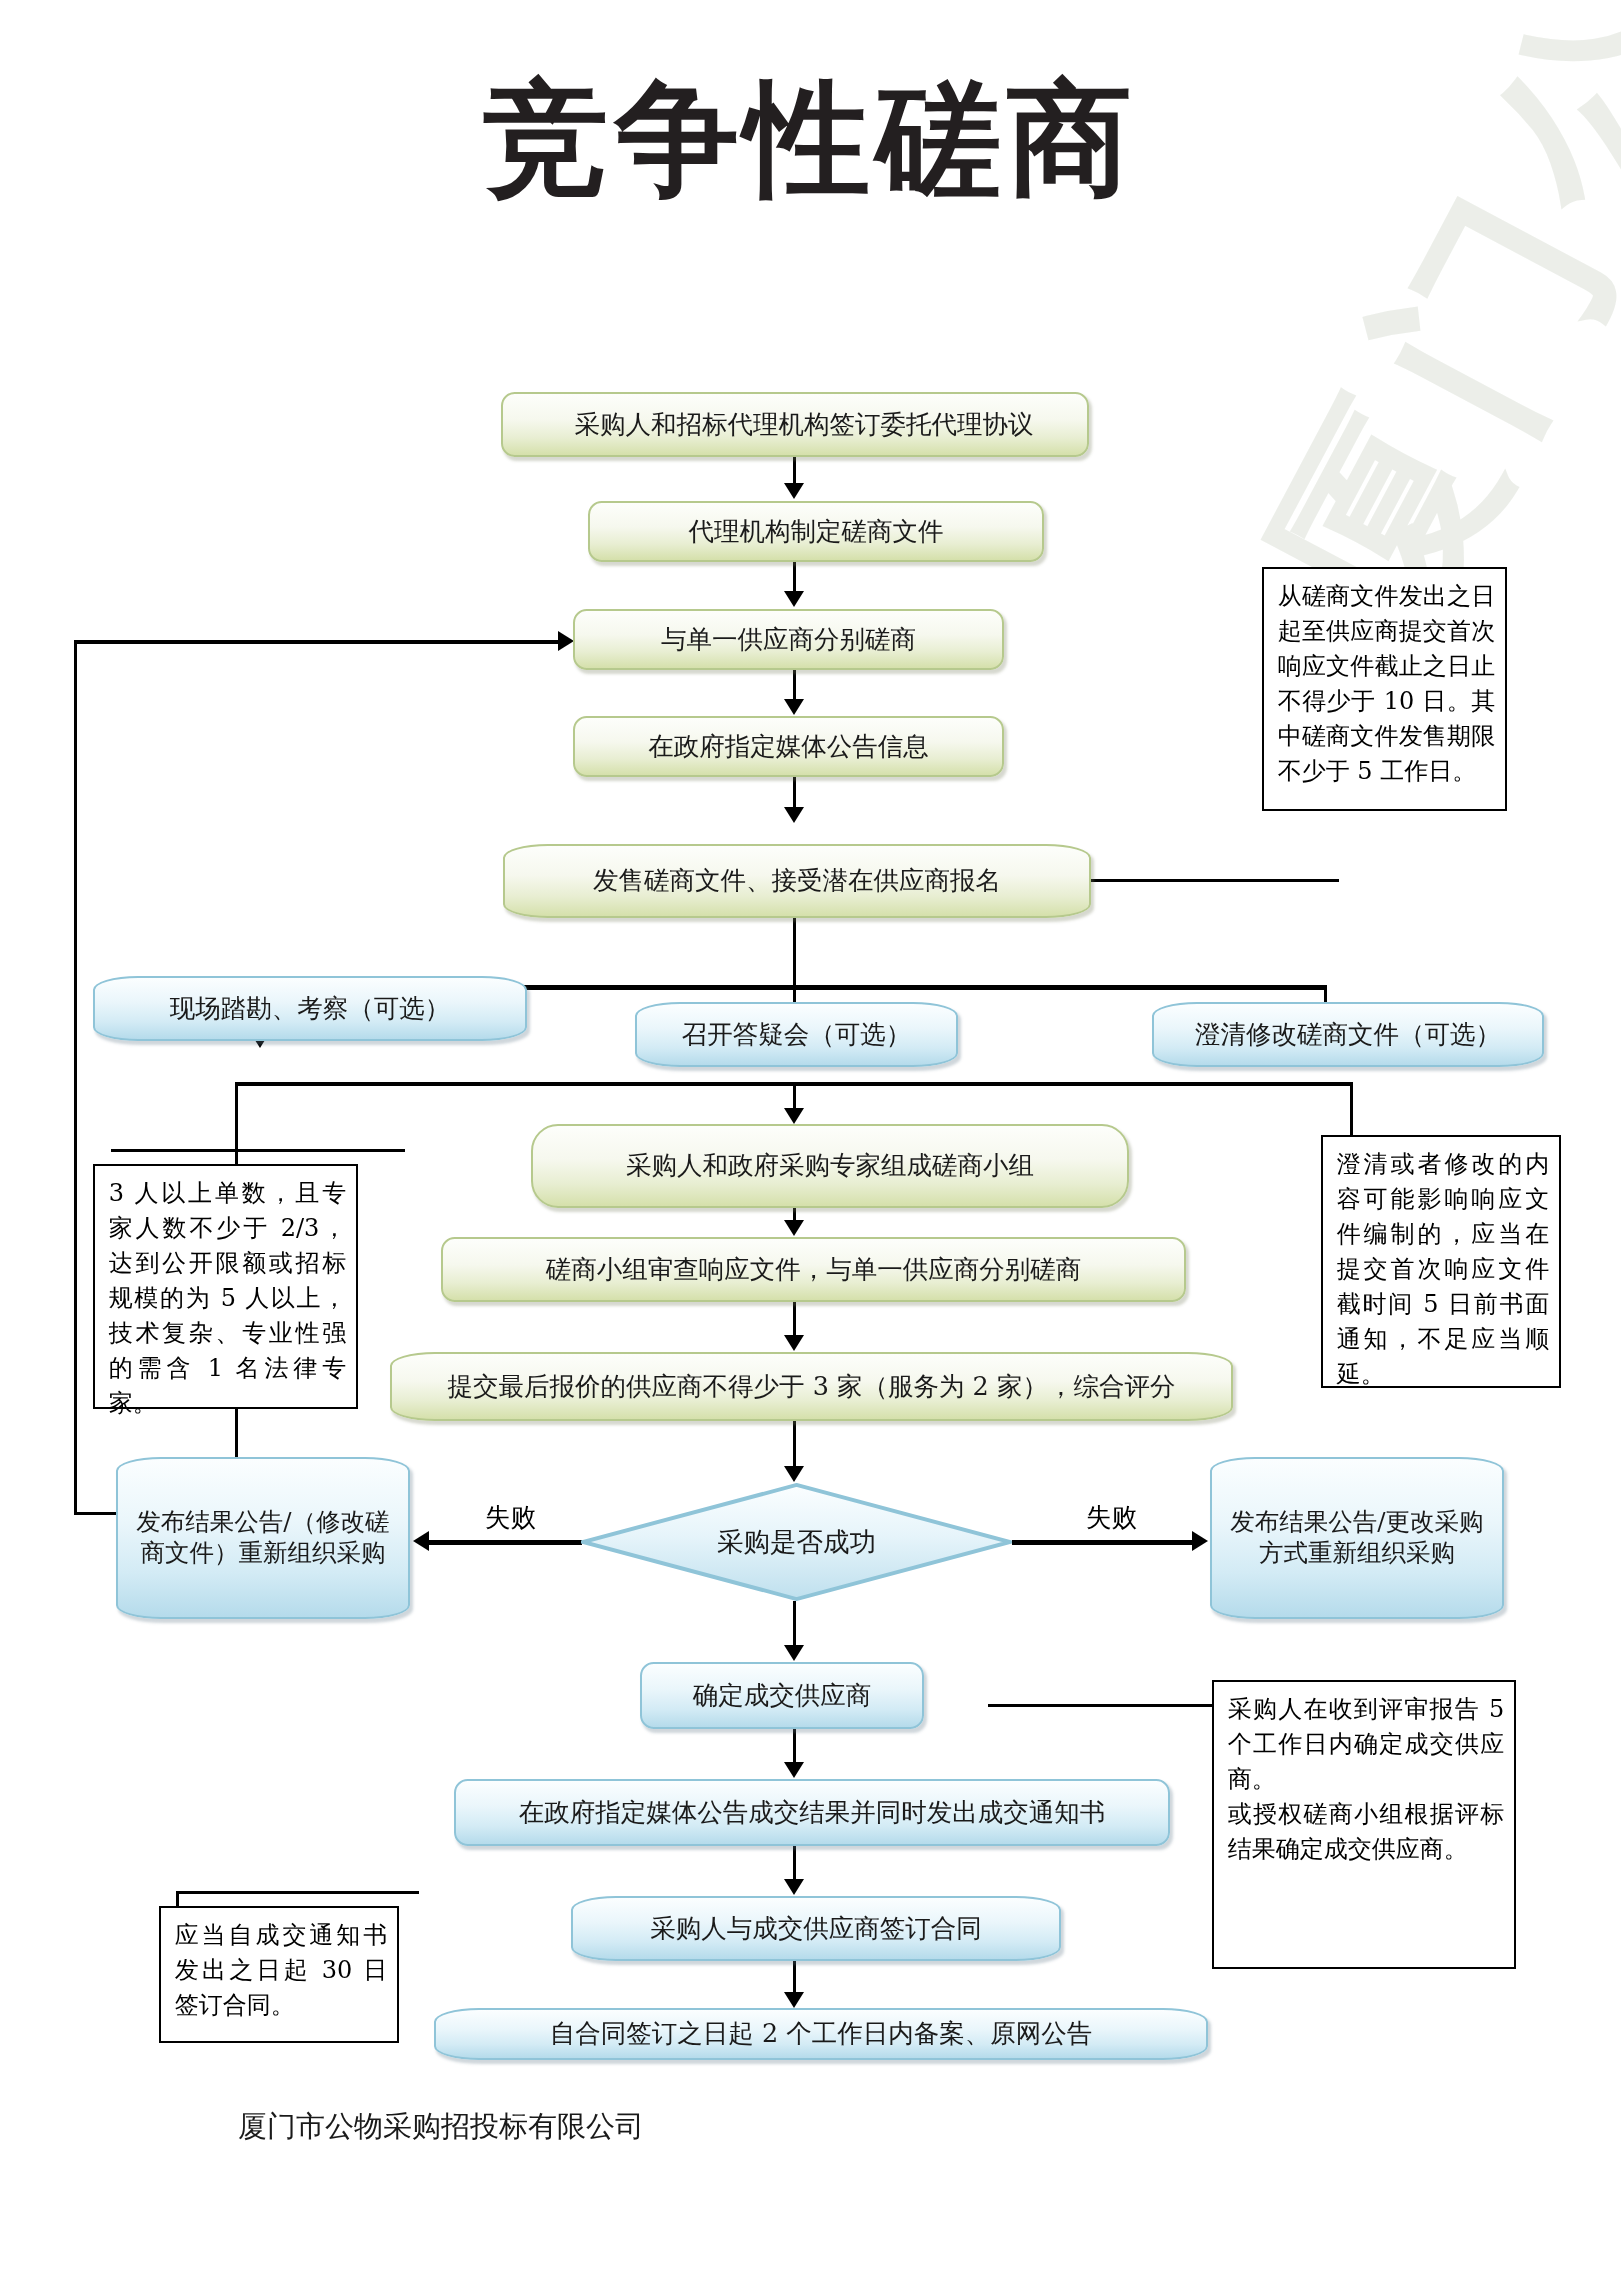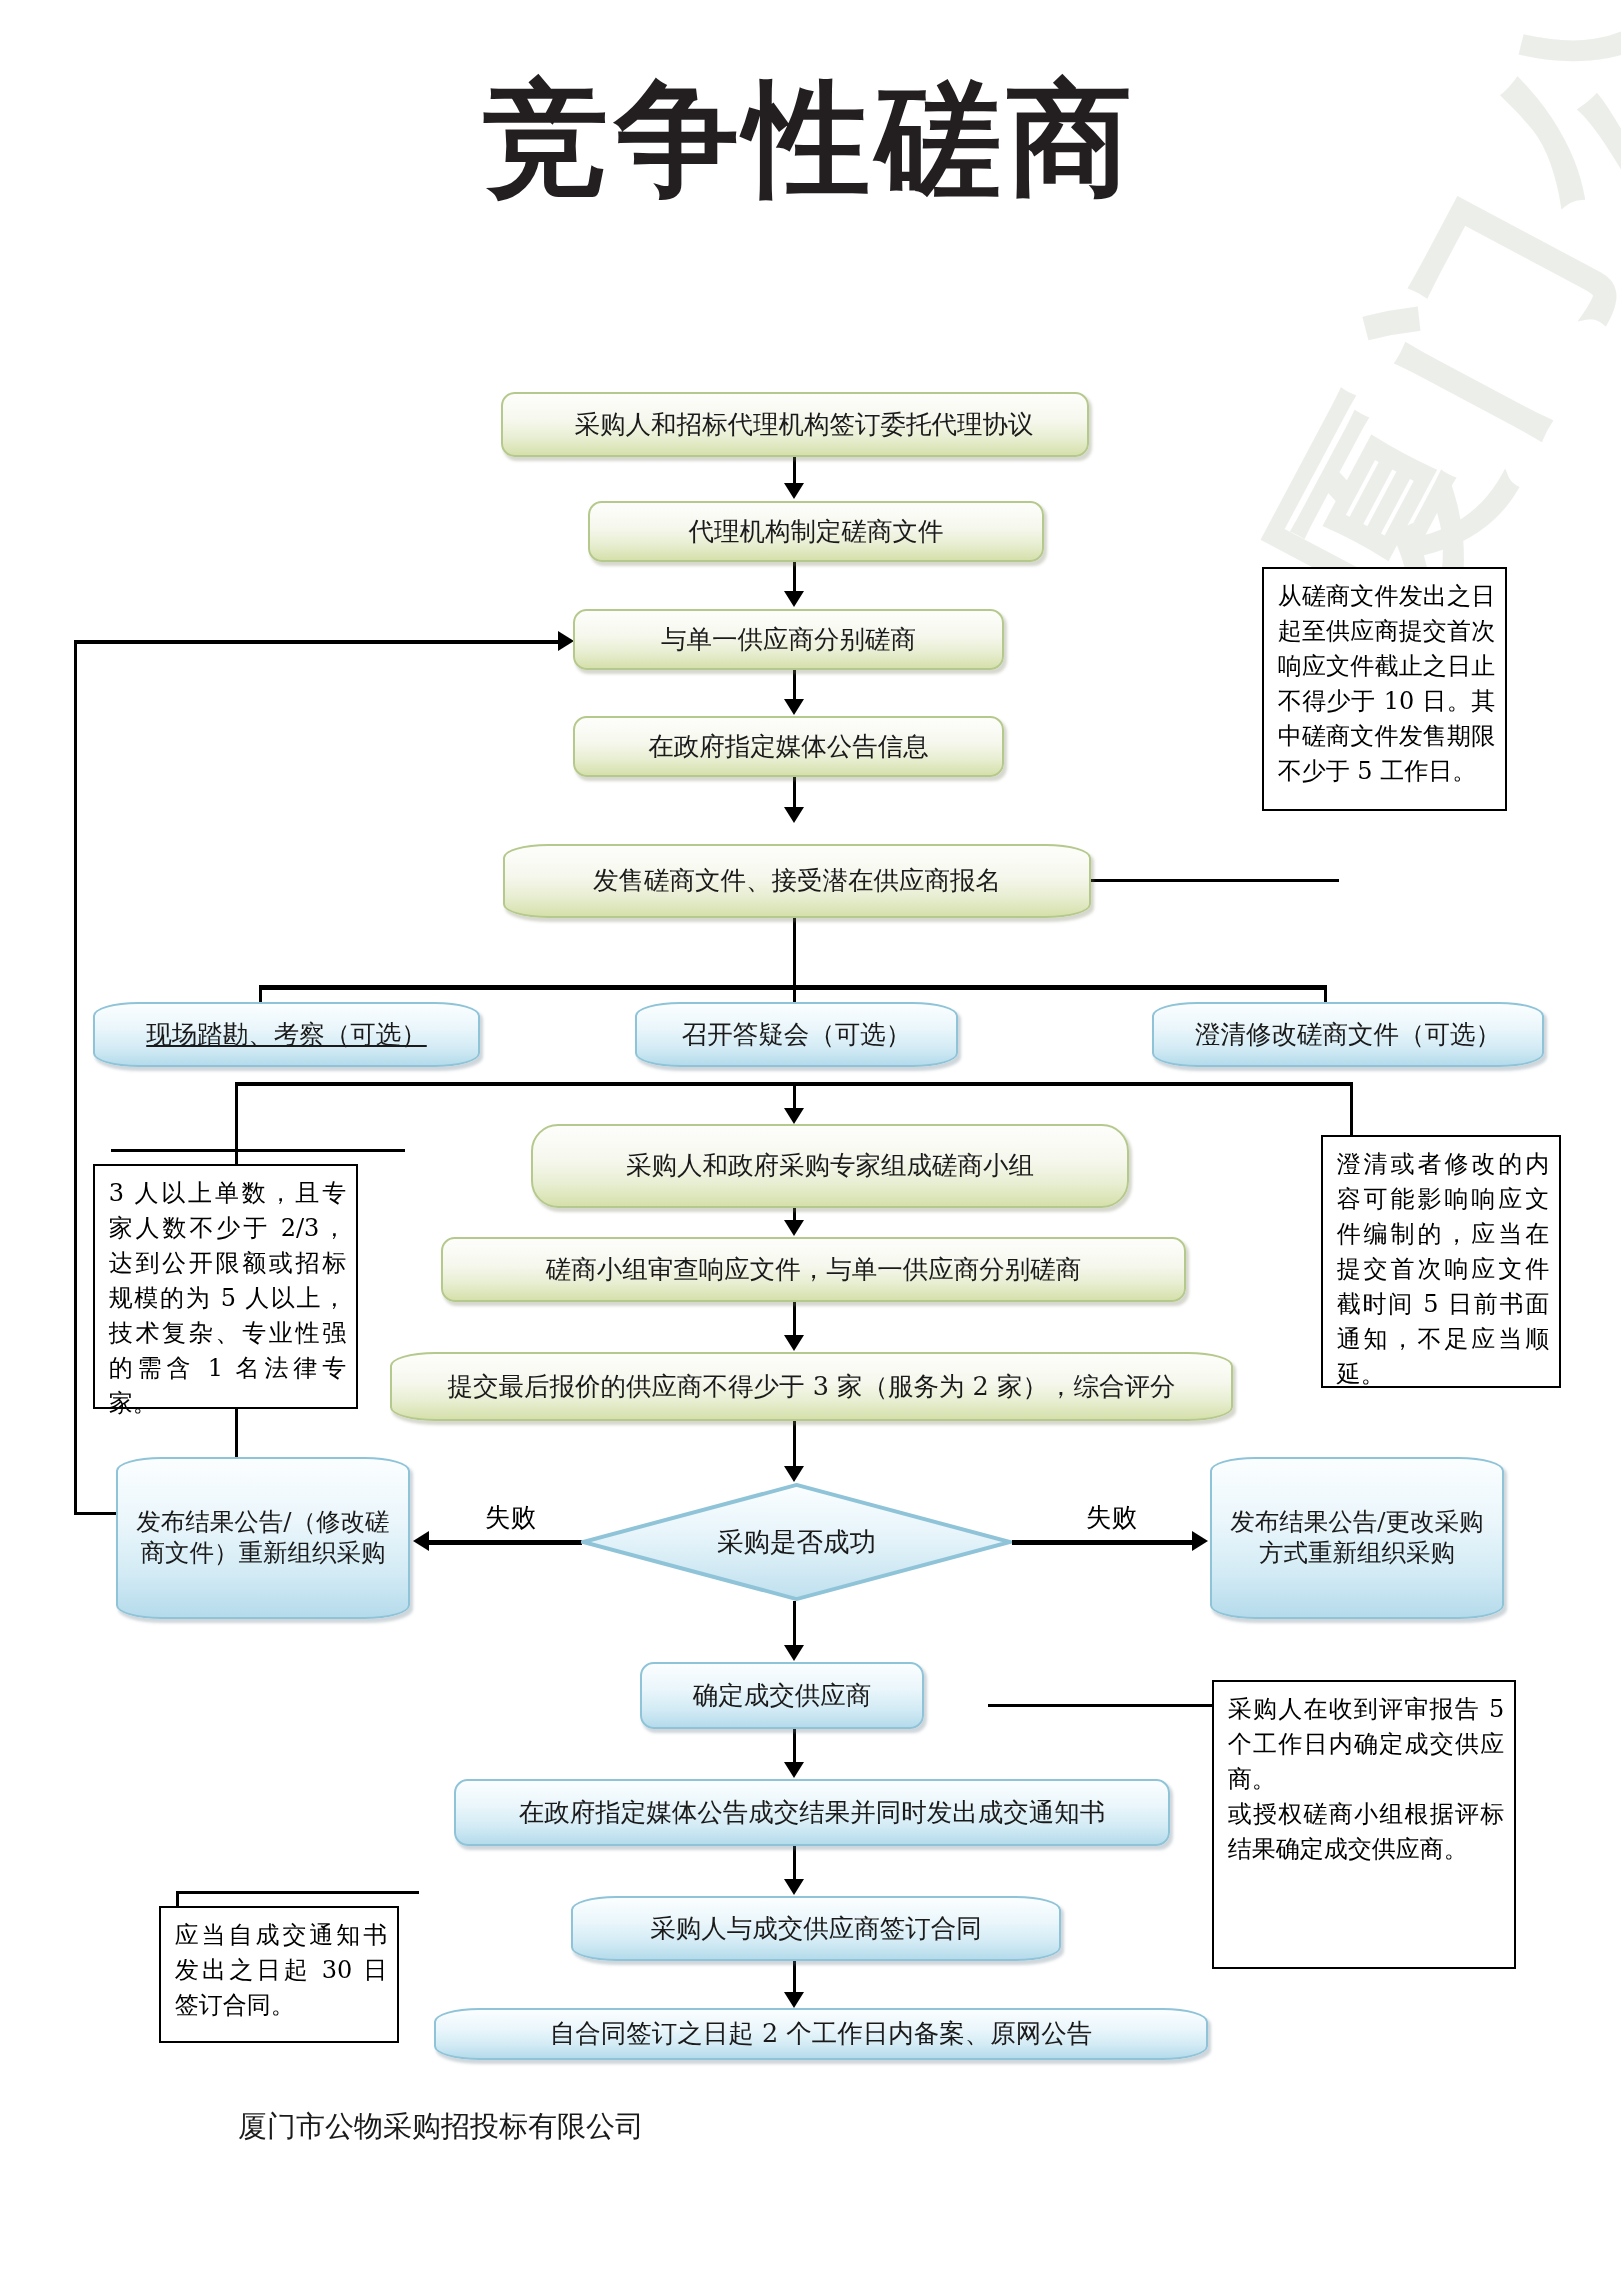"现场踏勘、考察（可选）" div.node { text-decoration: underline -> none; top: 1002px -> 976px; width: 387px -> 434px }
